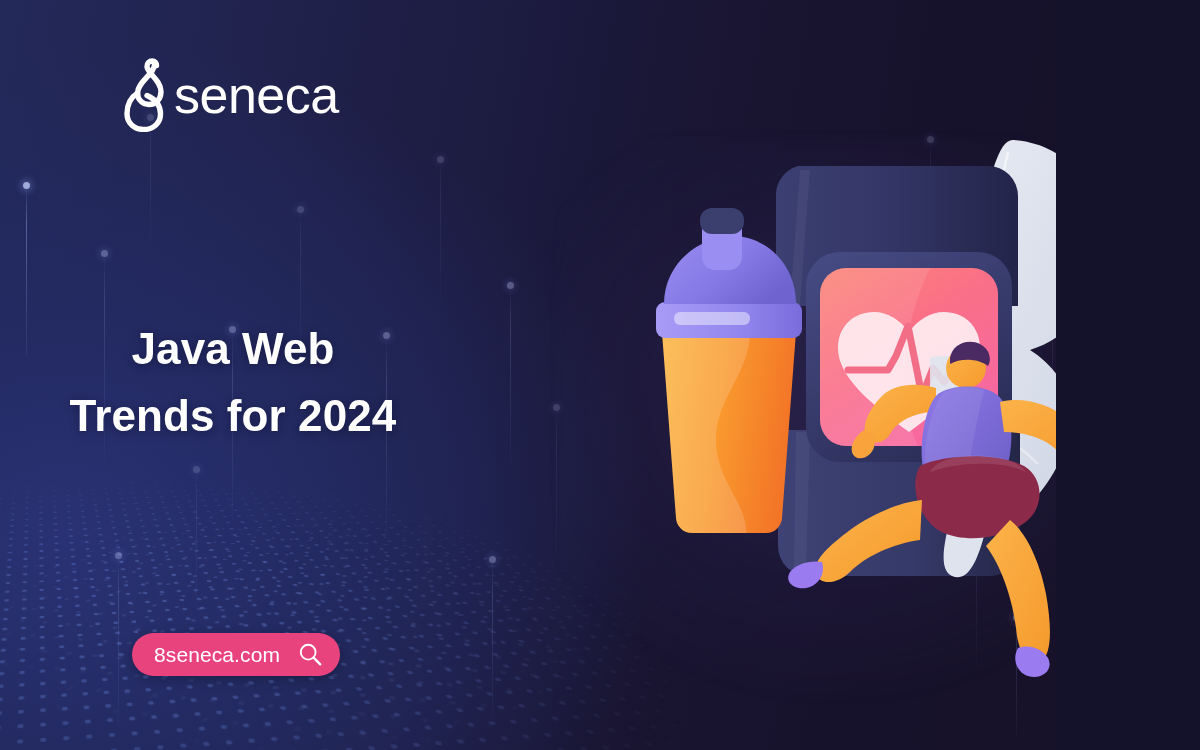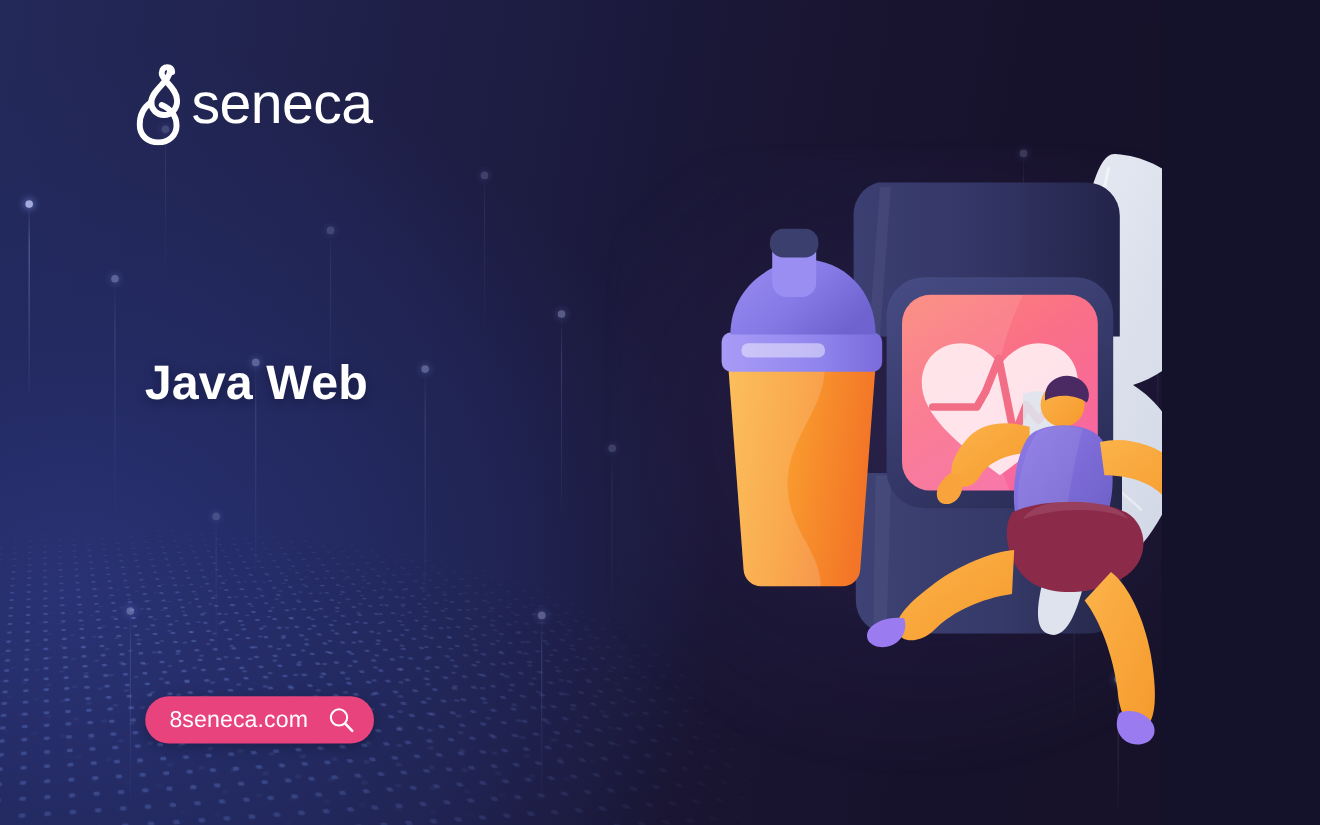"Trends for 2024" span.ln { html: none -> <span>Trends for 2024</span> }
